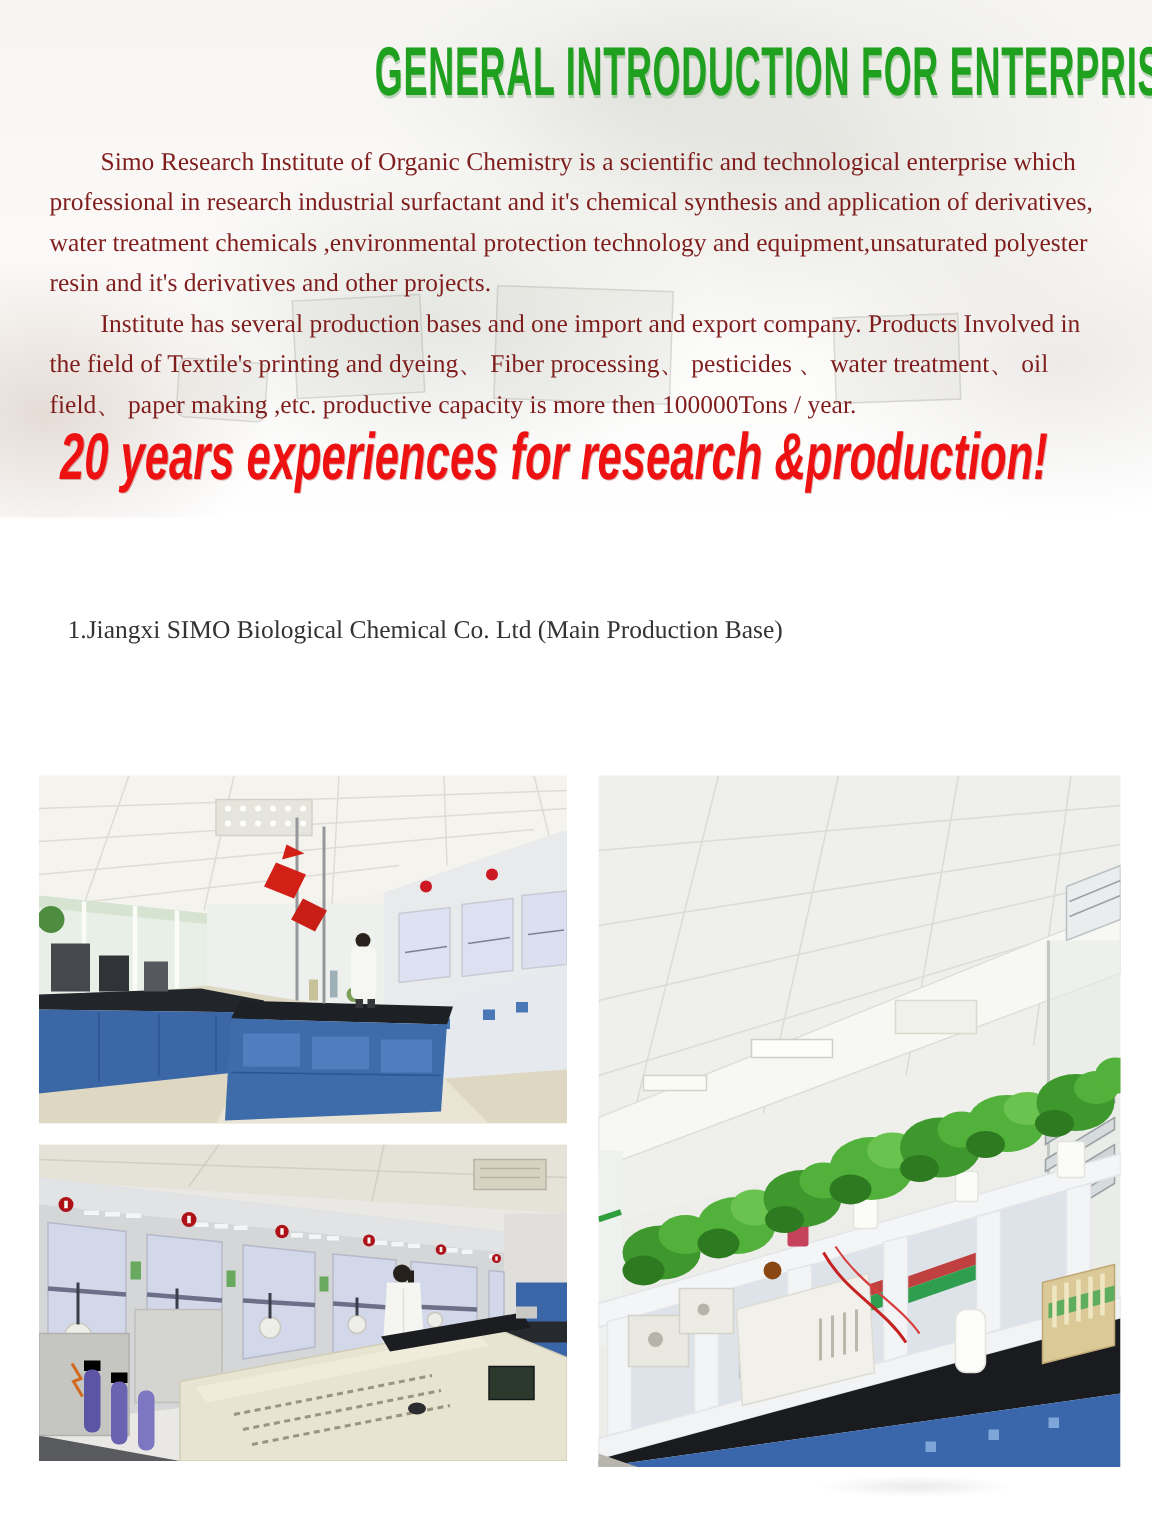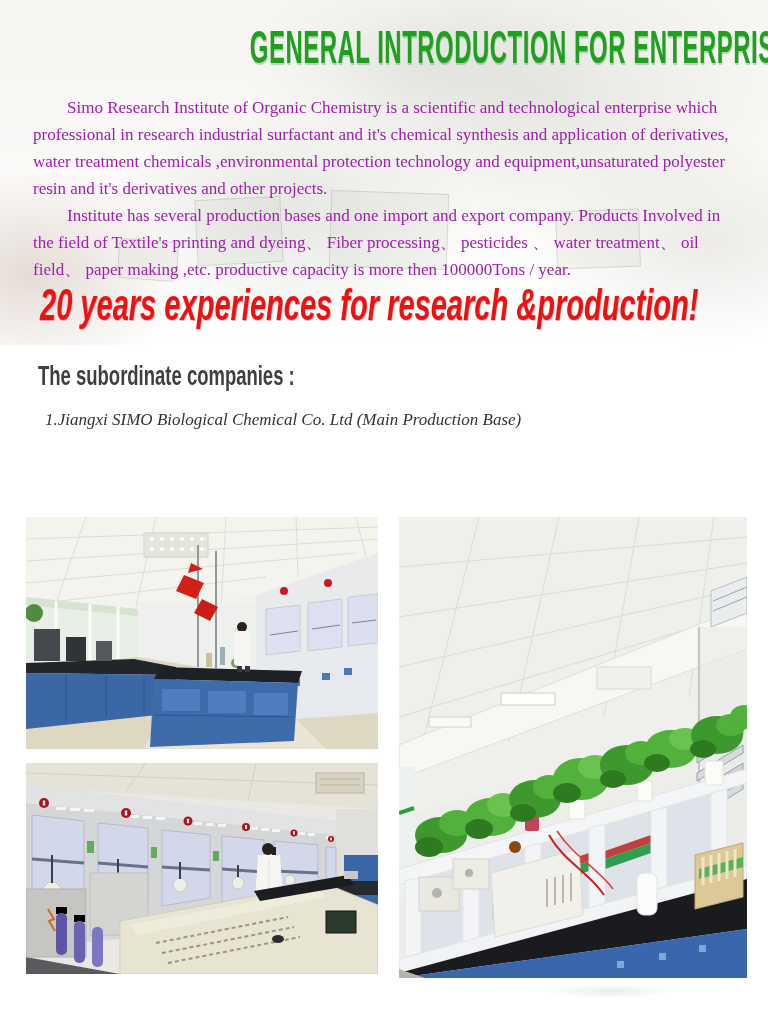"Simo Research Institute of Organic" .intro { color: #a21caf -> #7f1d1d }
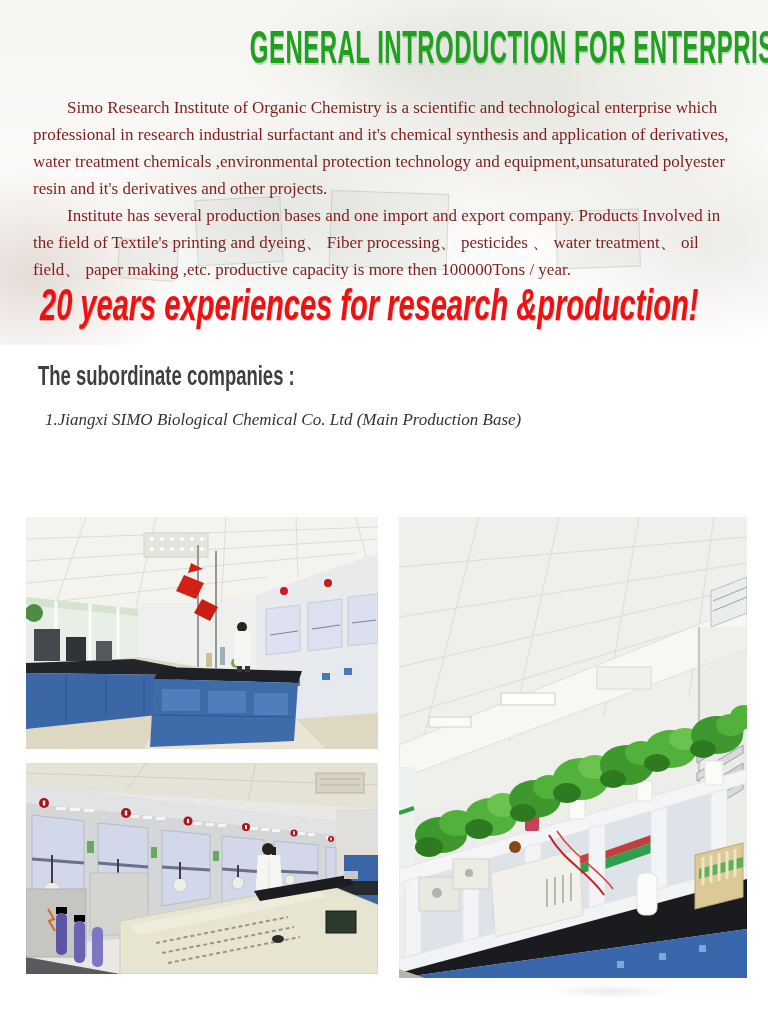"The subordinate companies :" div.subheading { html: <div> <span>The subordinate companies :</span> </div> -> none }
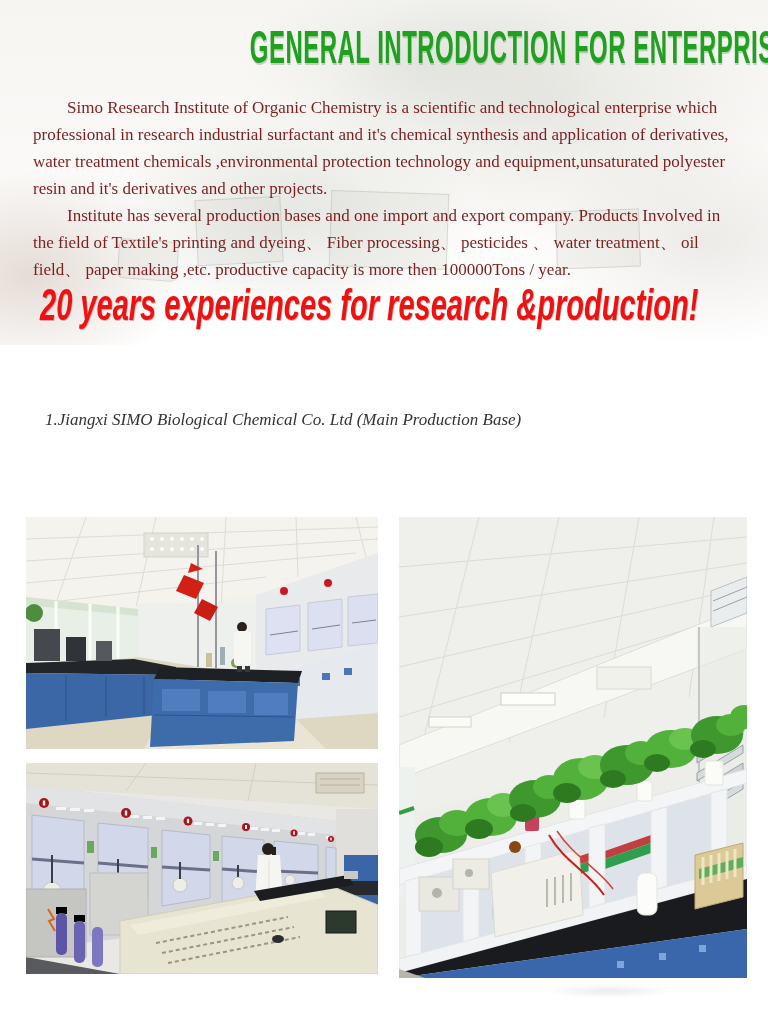"1.Jiangxi SIMO Biological Chemical Co." .companies li { font-style: italic -> none }
